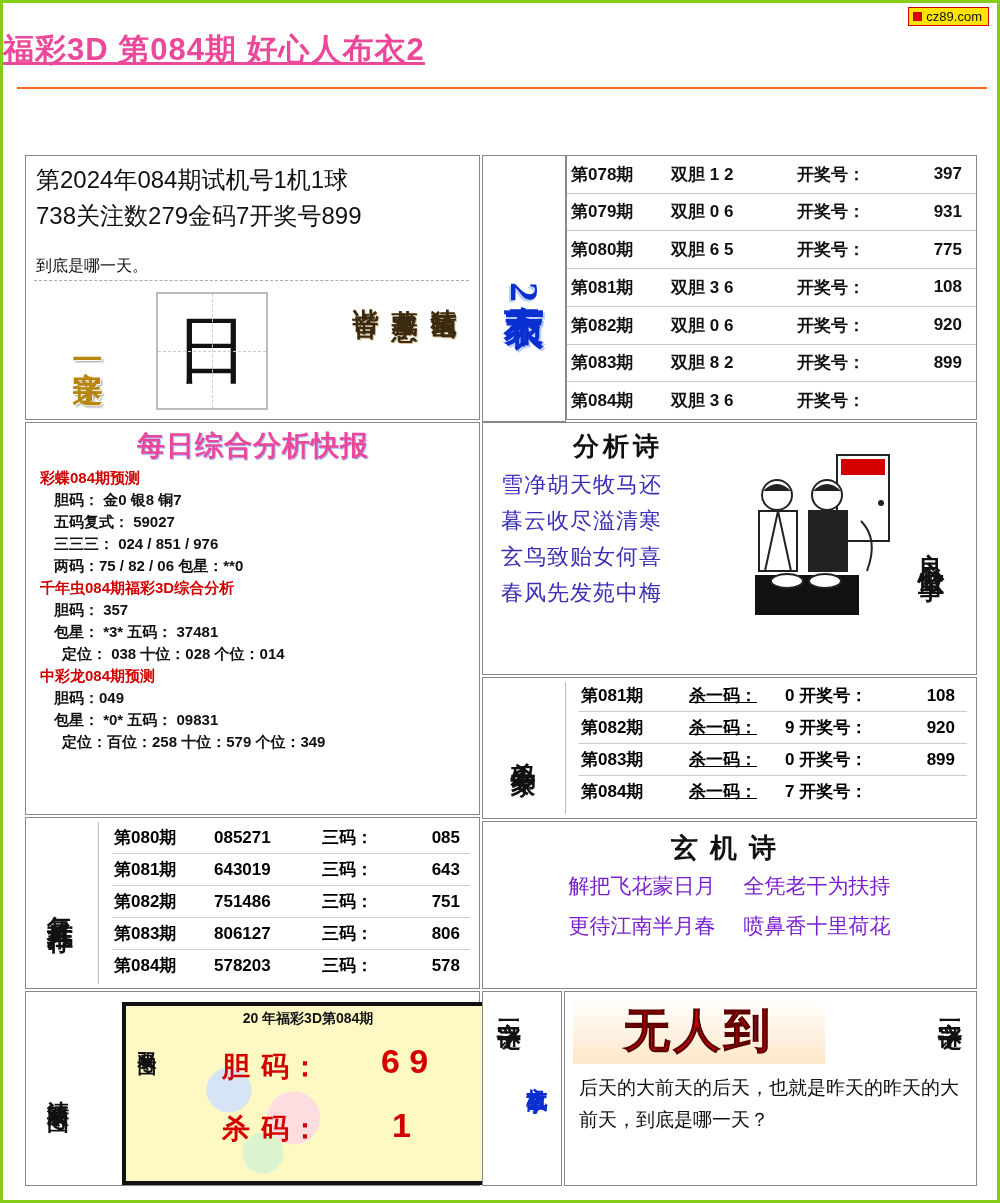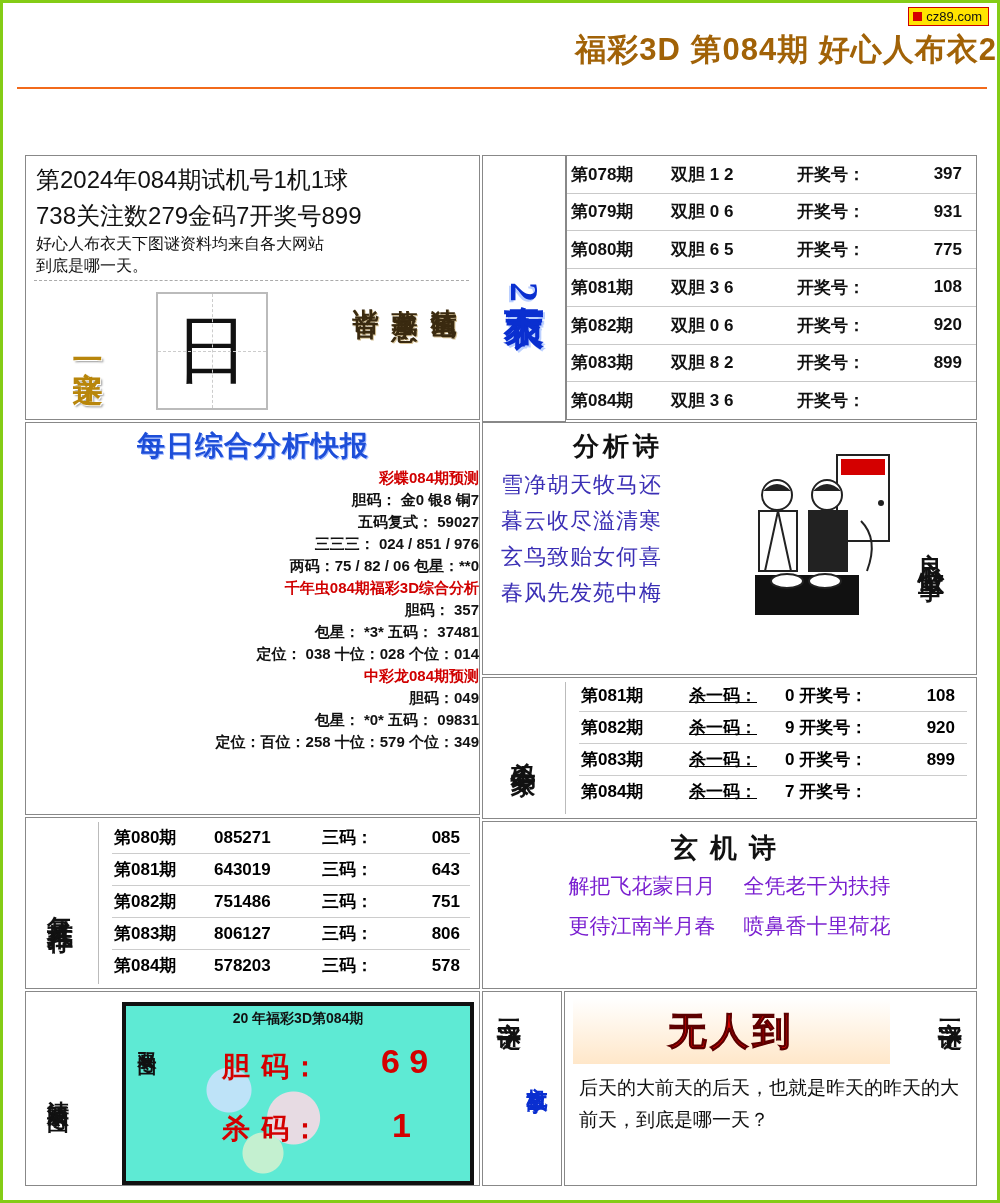"福彩3D 第084期 好心人布衣2" .title { color: #a16207 -> #ec4899; text-align: right -> left; text-decoration: none -> underline }
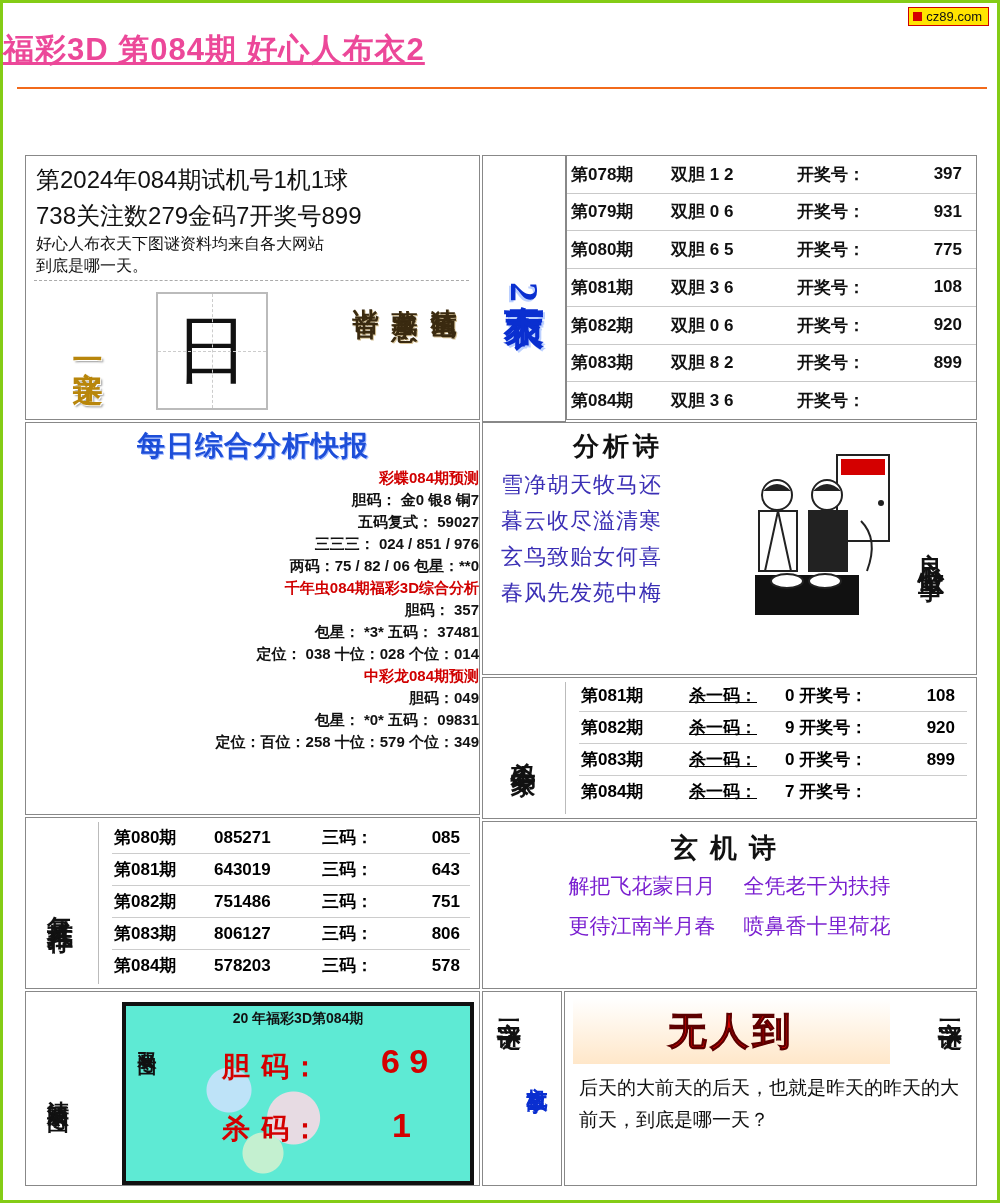"好心人布衣天下图谜资料均来自各大网站" div.l3 { html: <div>好心人布衣天下图谜资料均来自各大网站</div> -> none }
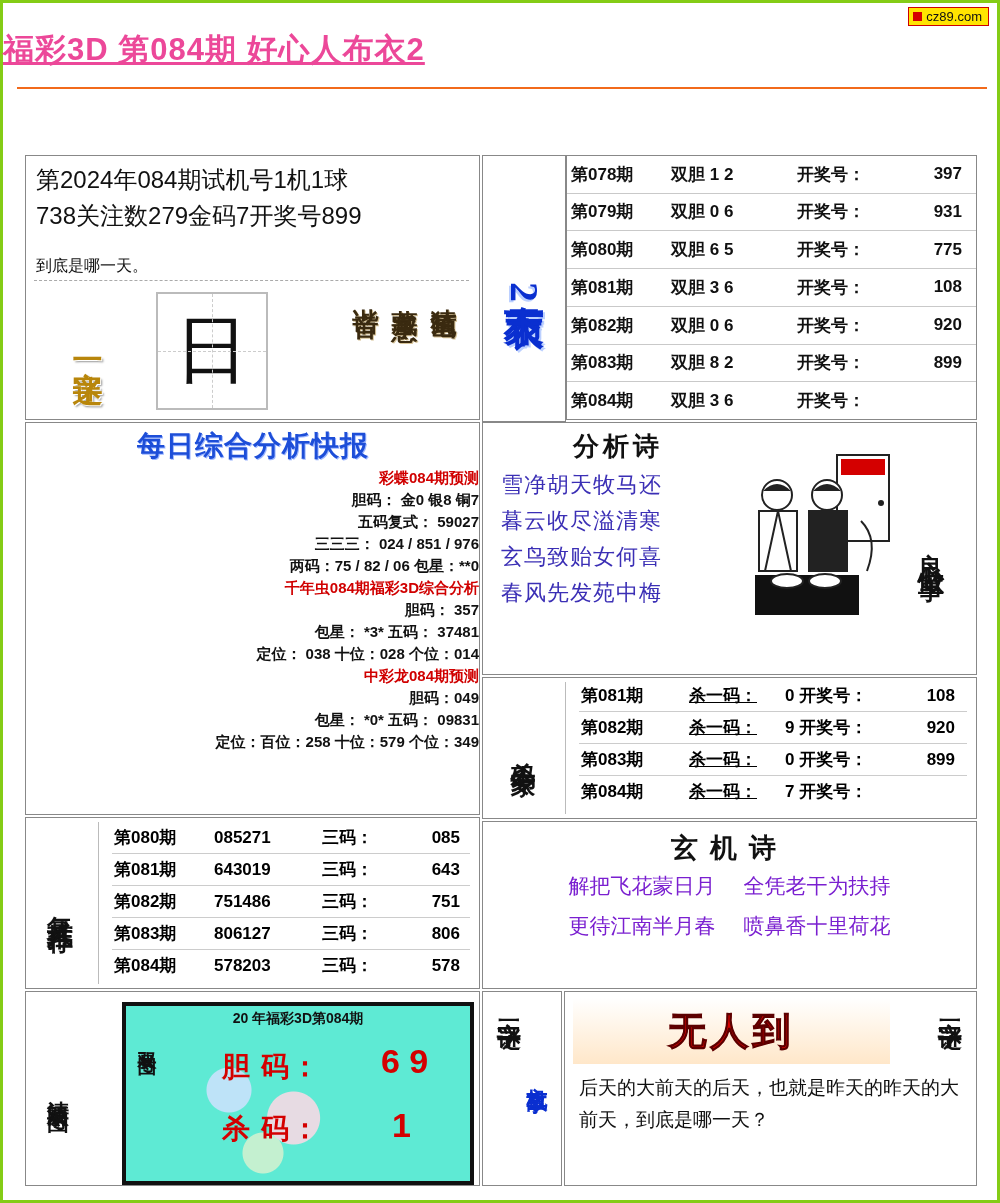"每日综合分析快报" .lm .hdr { color: #1d4ed8 -> #ec4899 }
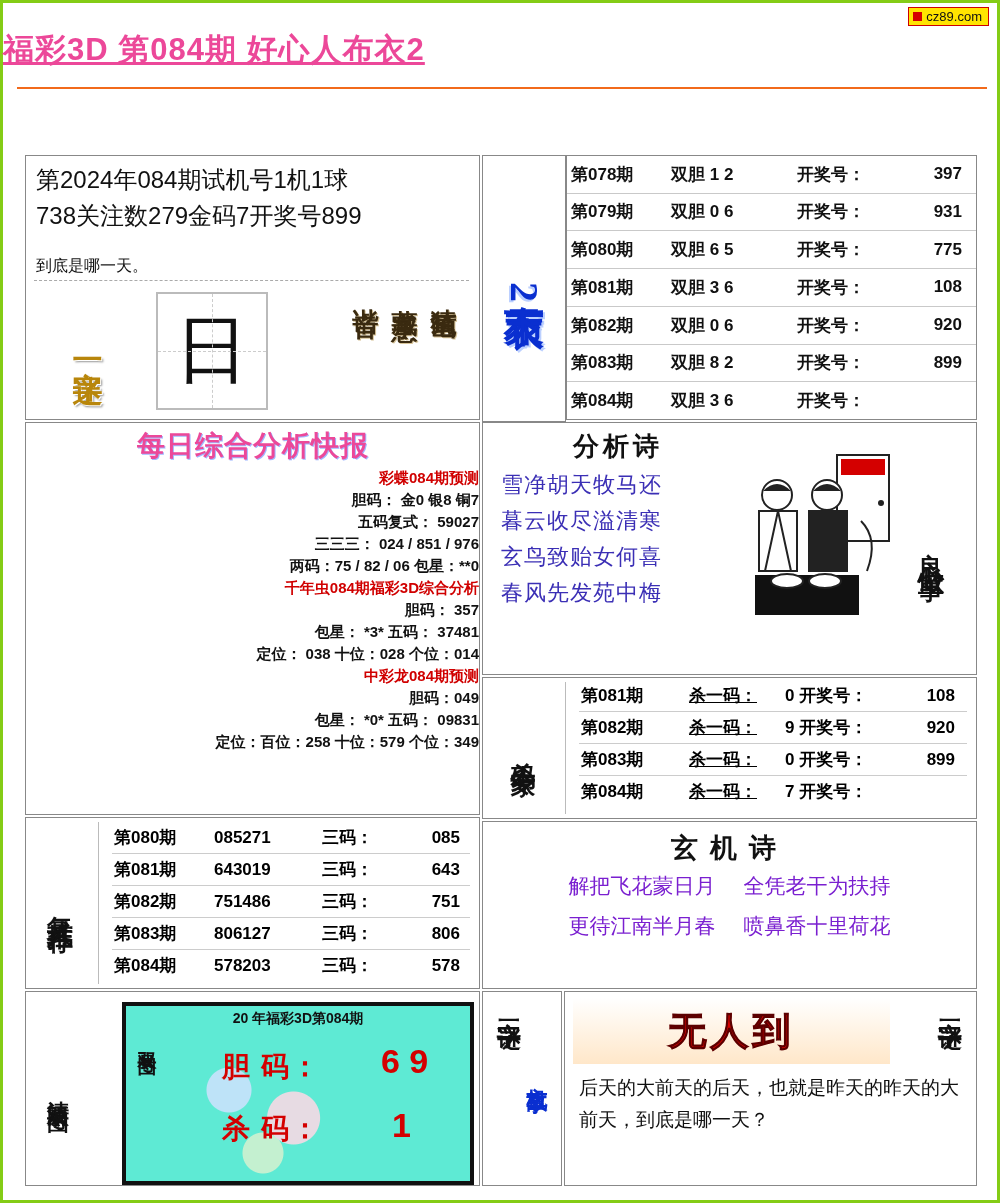"彩蝶084期预测" .lm .body { text-align: right -> none }
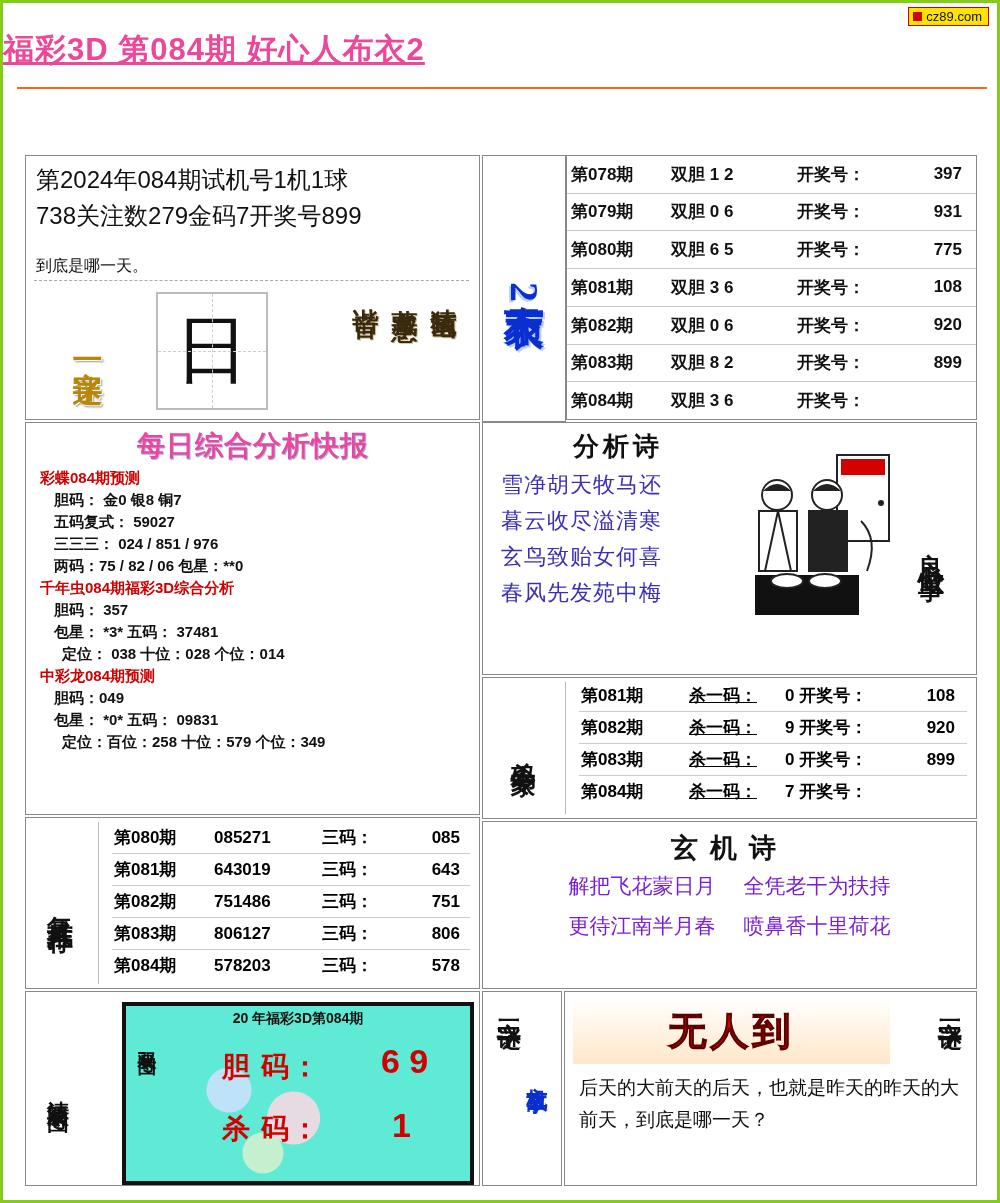"20 年福彩3D第084期" .bl .pic { background: #5eead4 -> #fef9c3; padding-left: none -> 20px }
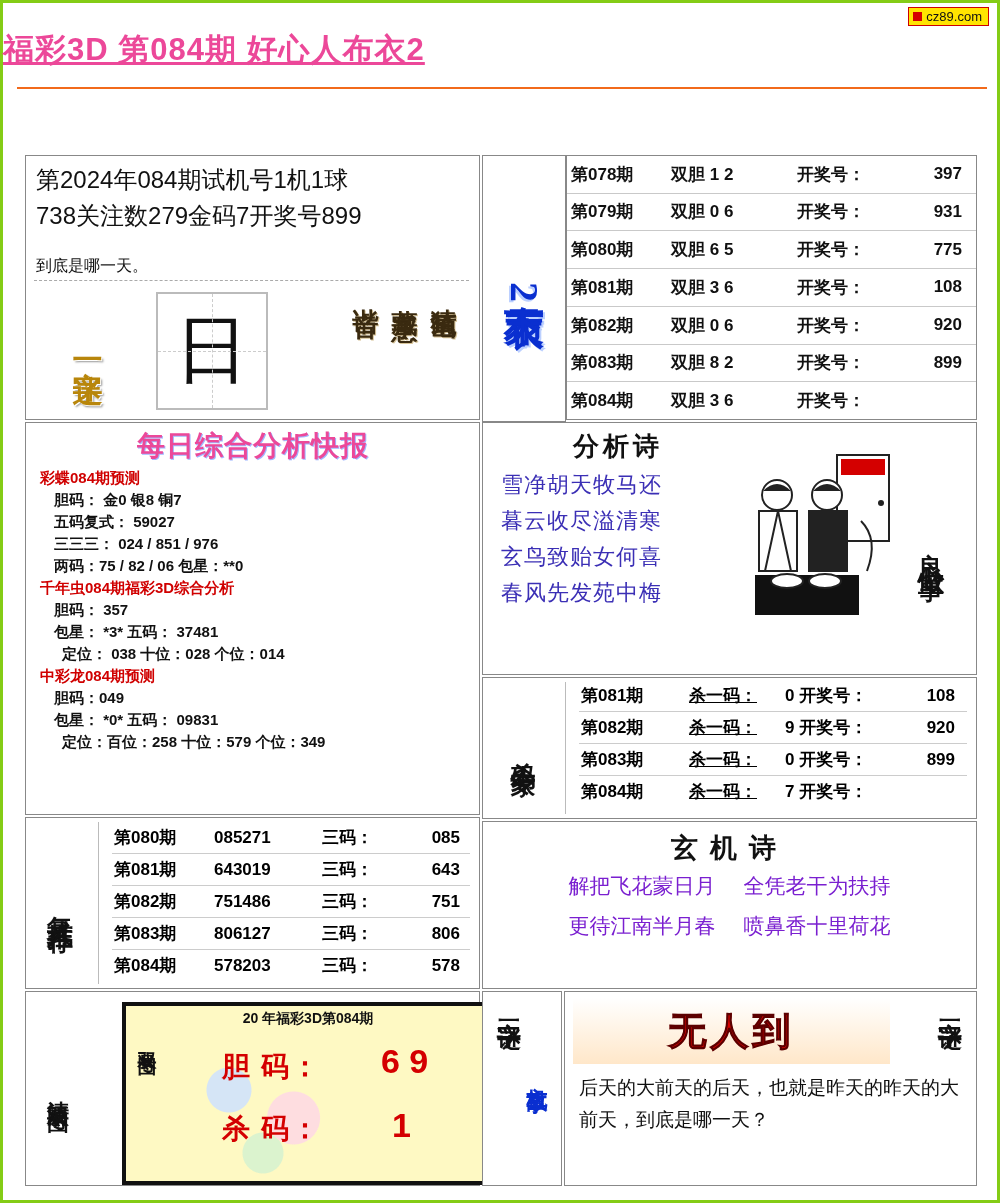"无人到" .br2 .wr { font-size: 38px -> 46px; width: 317px -> 252px }
